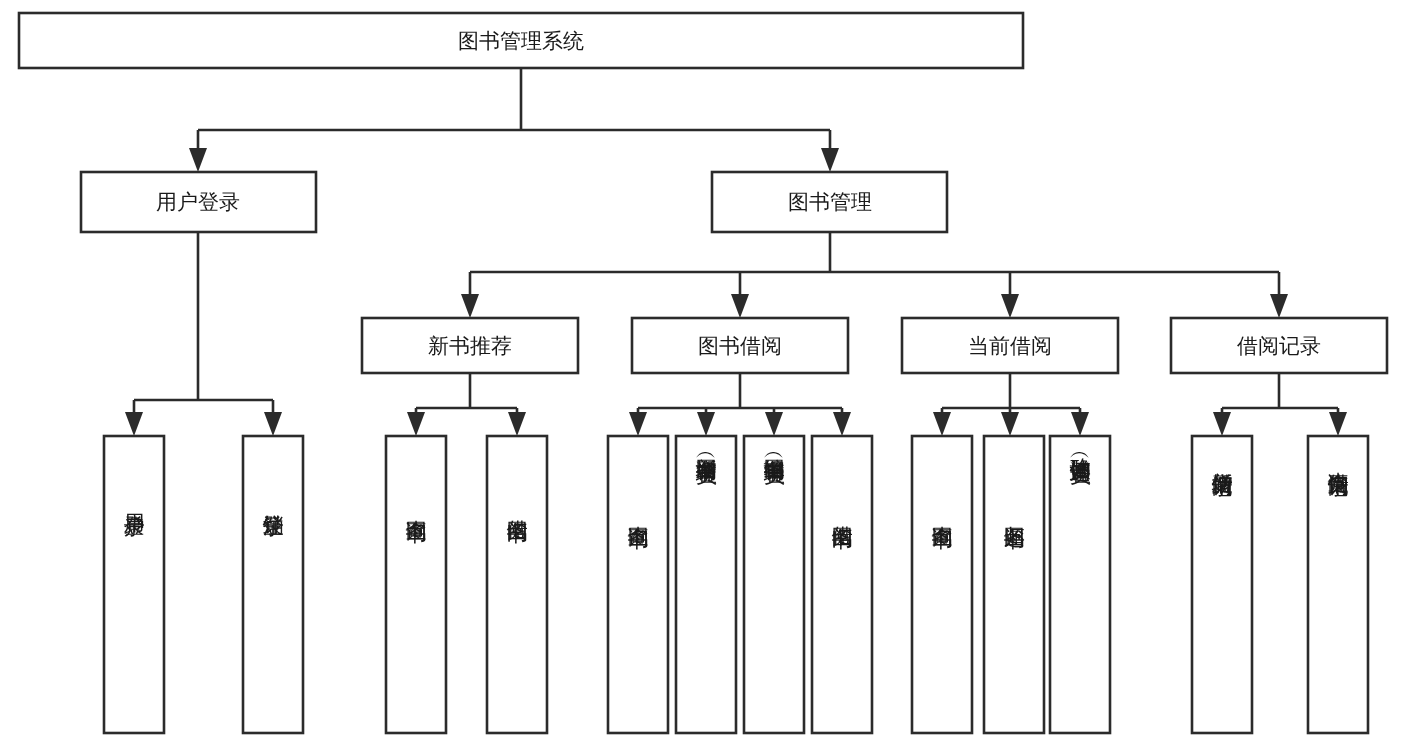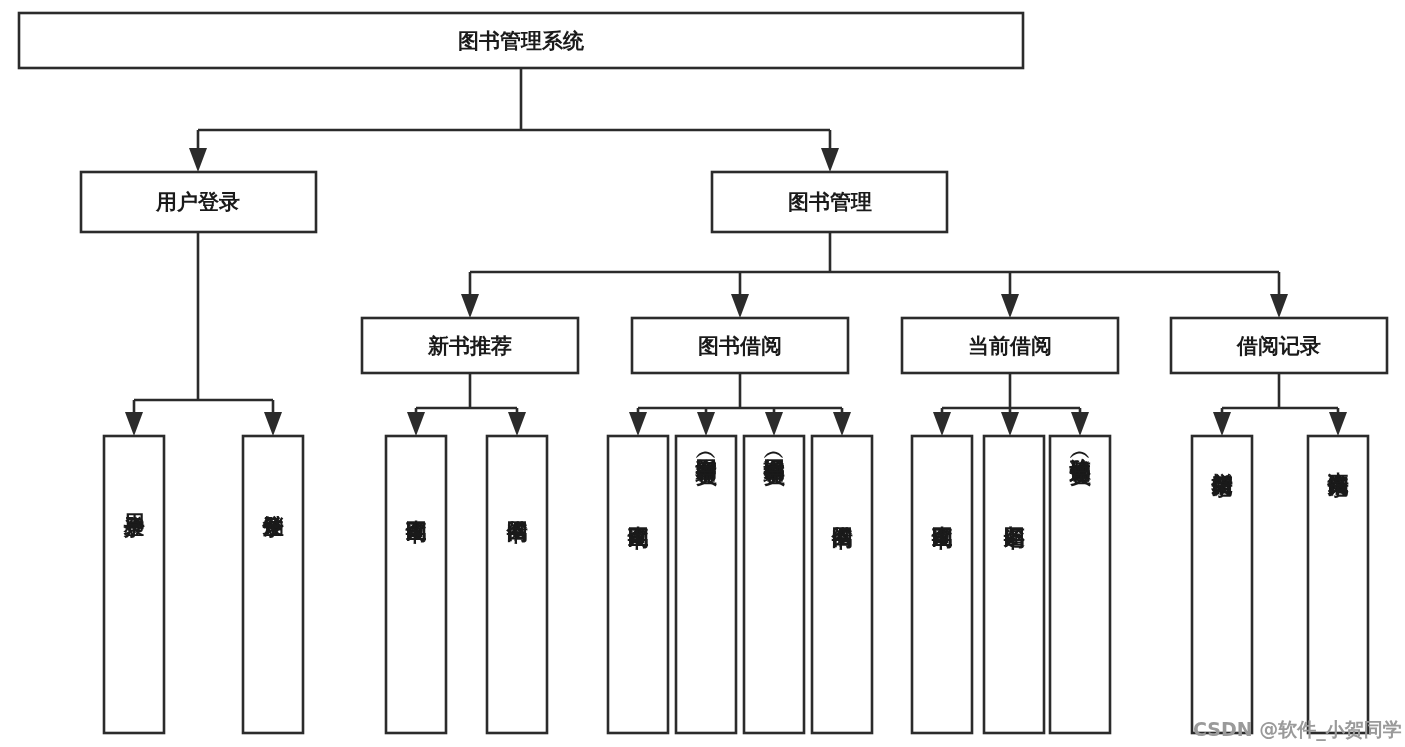"图书管理系统" #diagram-root { font-weight: bold -> none }
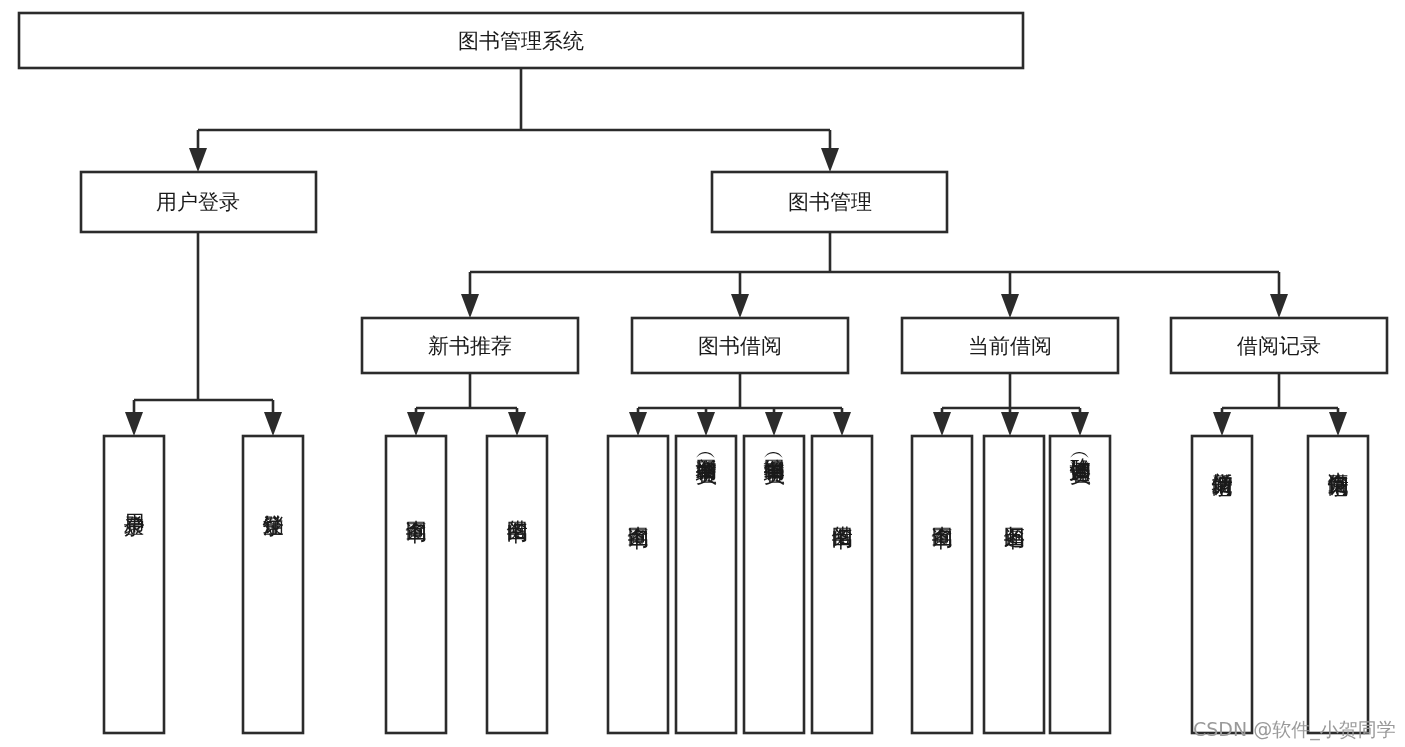"CSDN @软件_小贺同学" div.watermark { html: <div>CSDN @软件_小贺同学</div> -> none }
